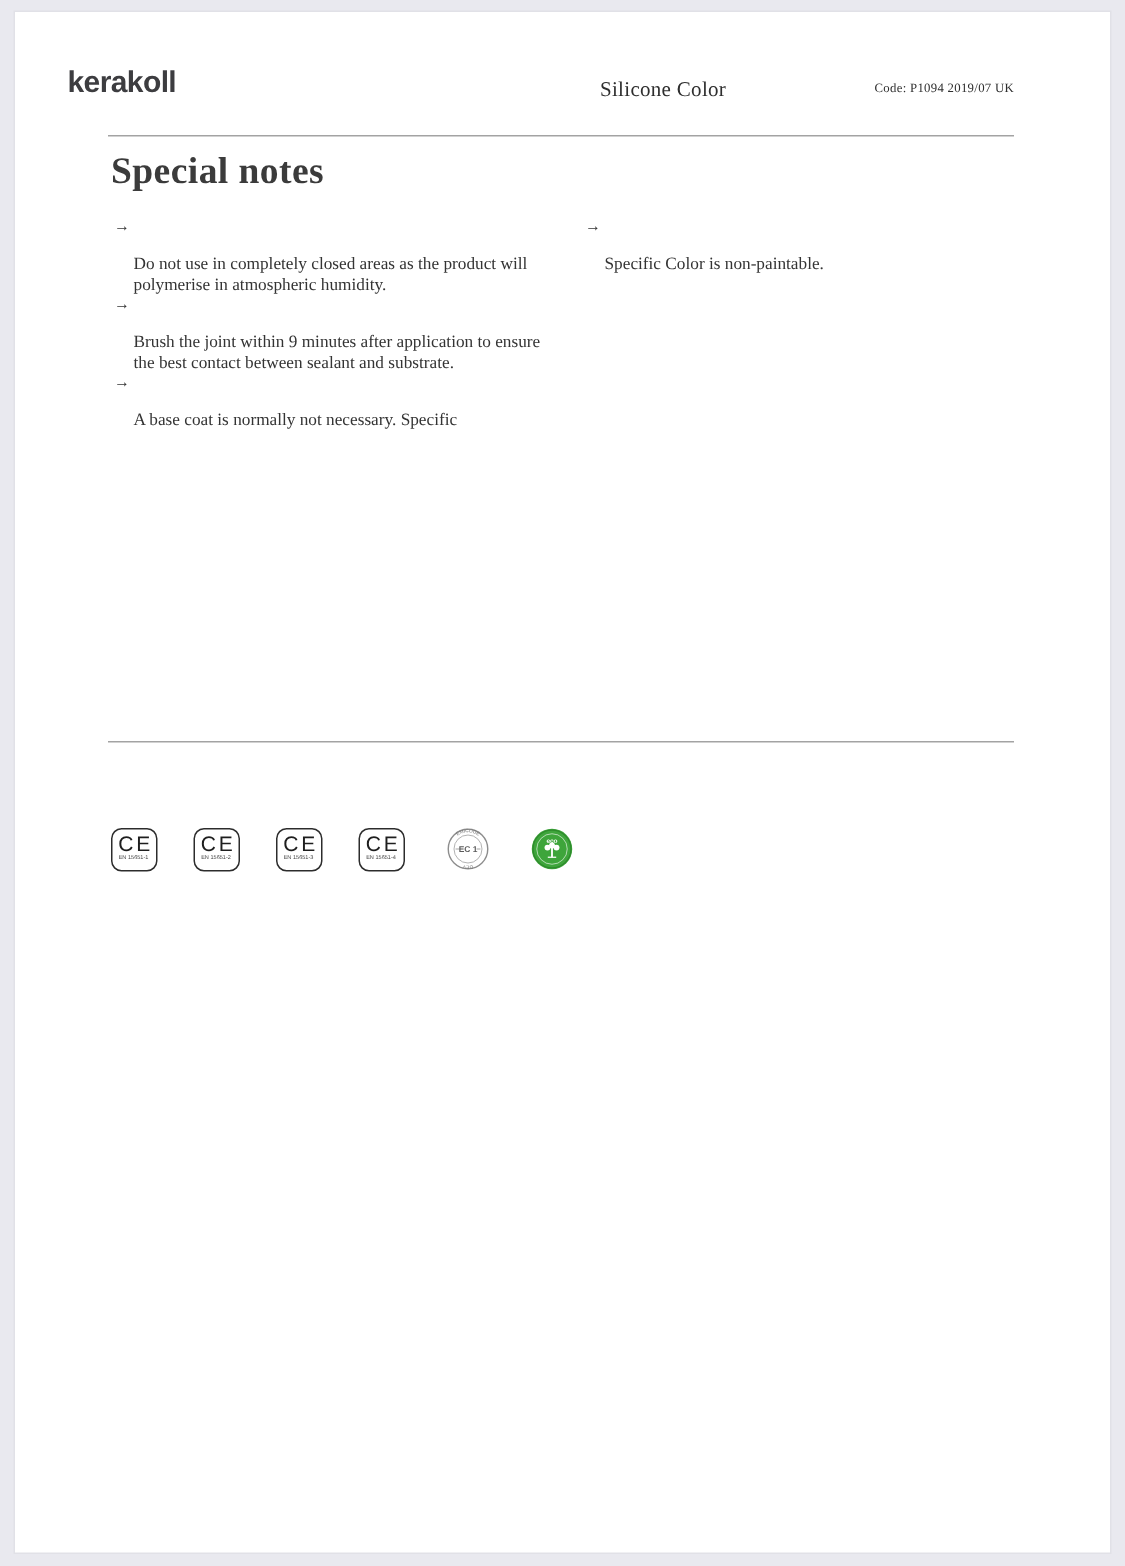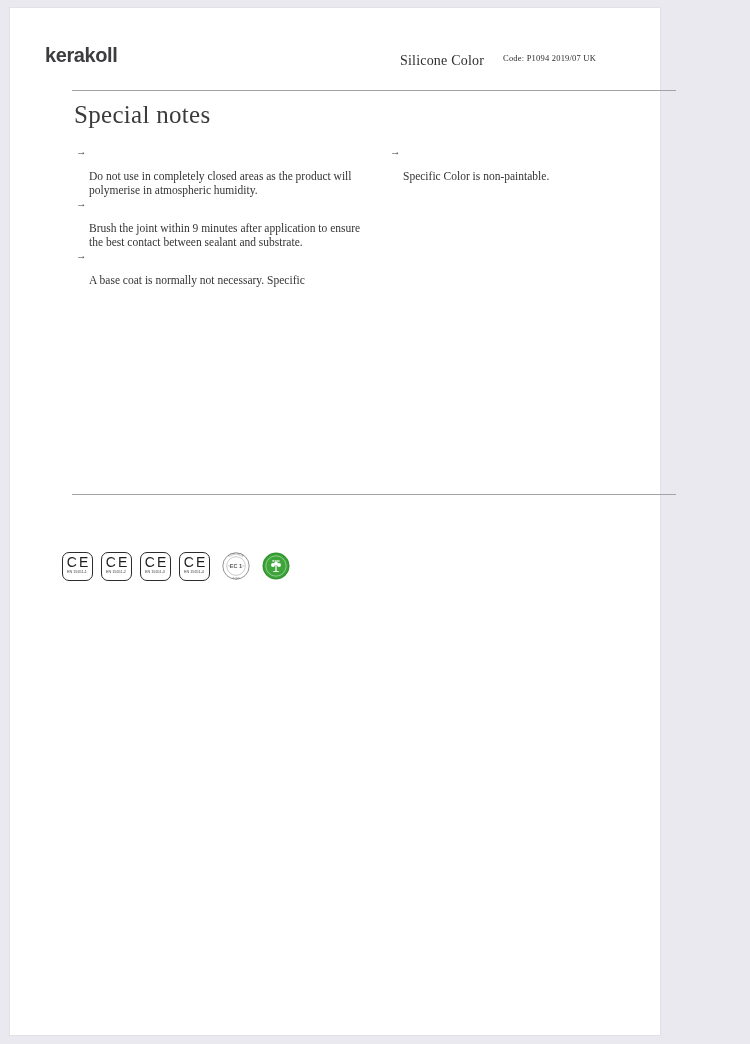"kerakoll" .page { width: 650px -> 730px }
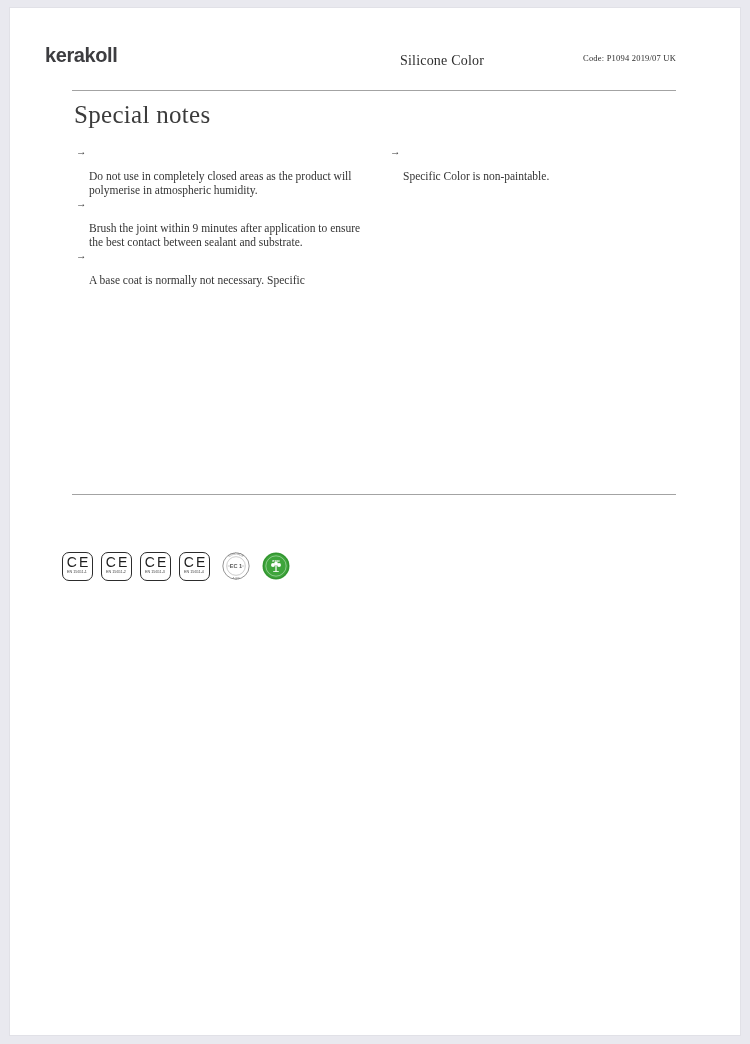"Special notes" .section-title { font-weight: 400 -> 700 }
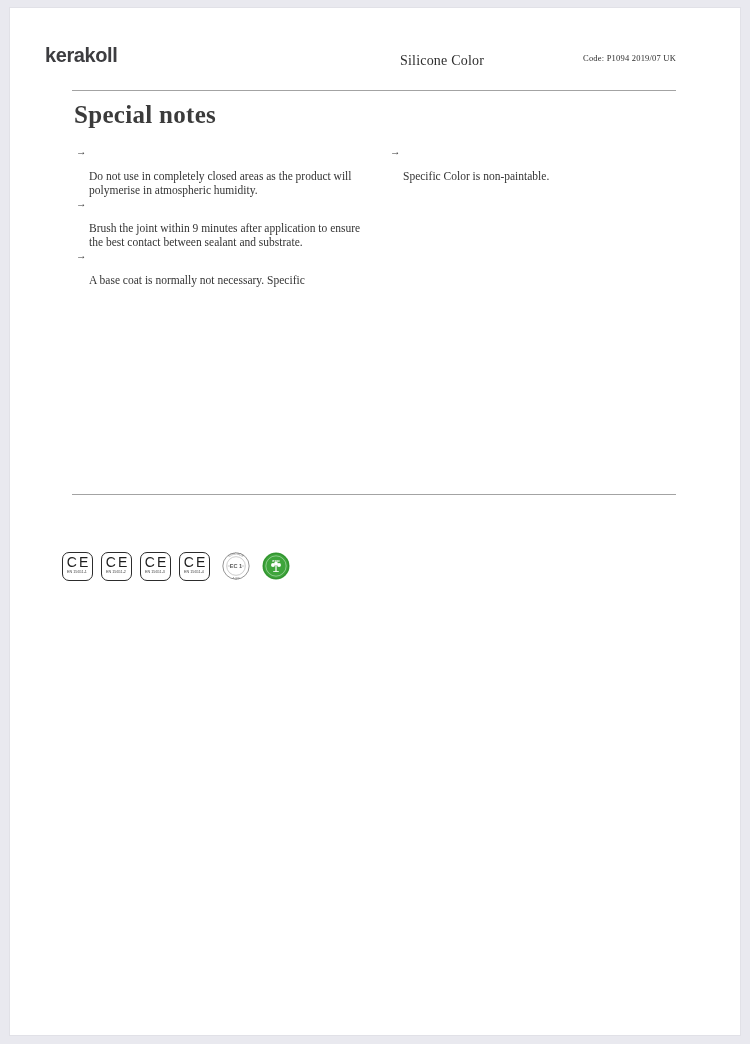"CE" .marks-row { gap: 8px -> 24px; left: 52px -> 64px }
